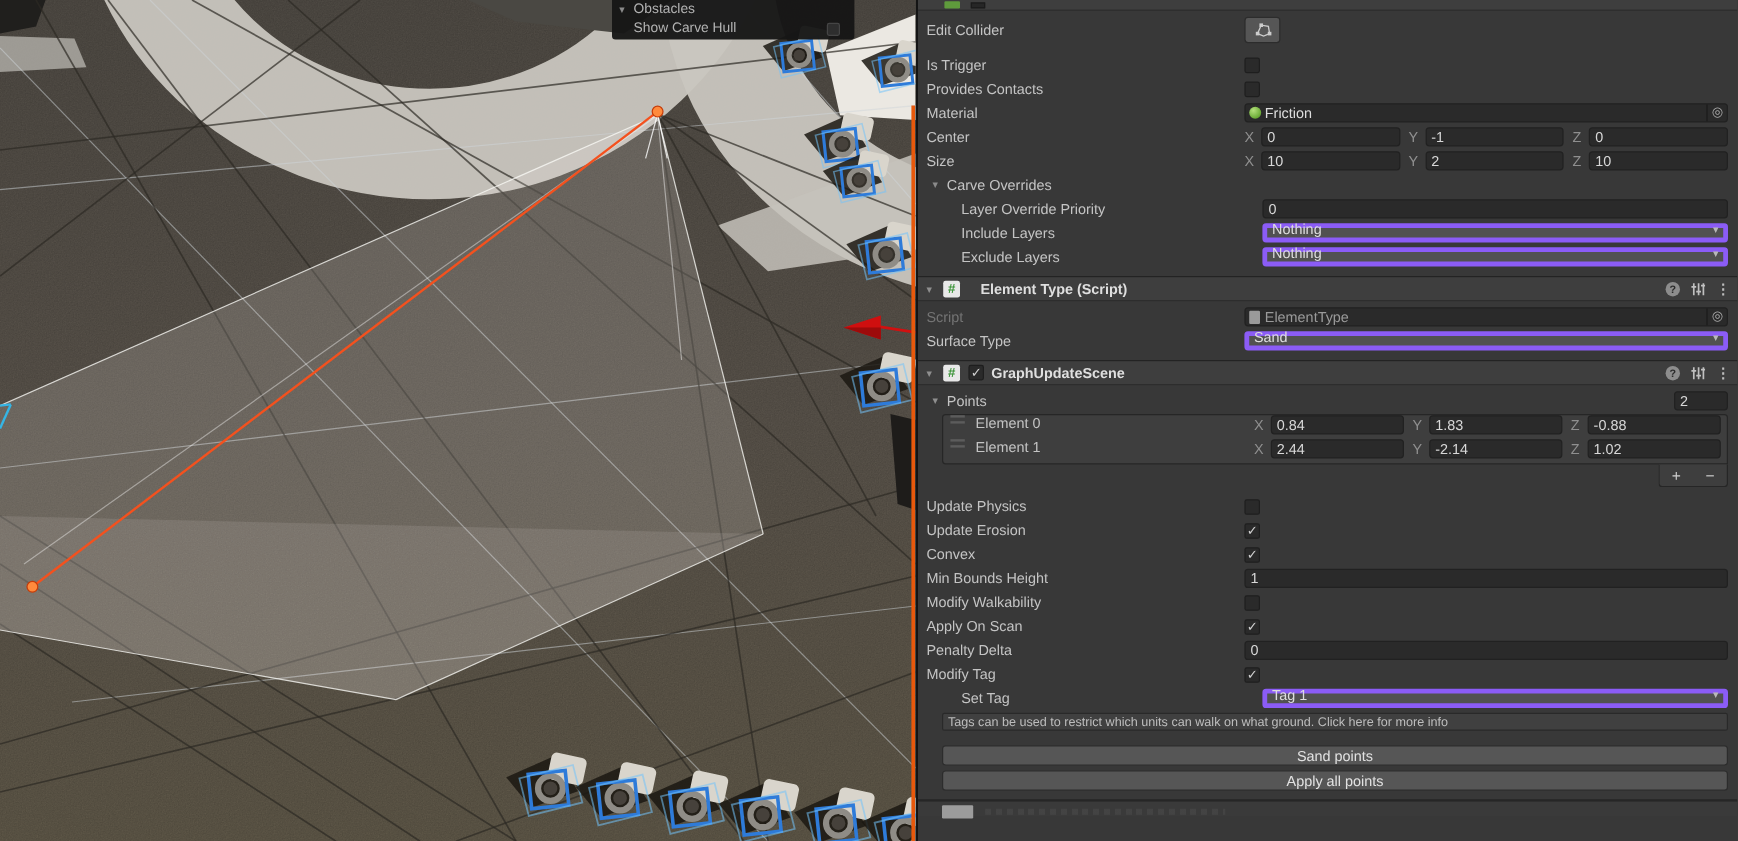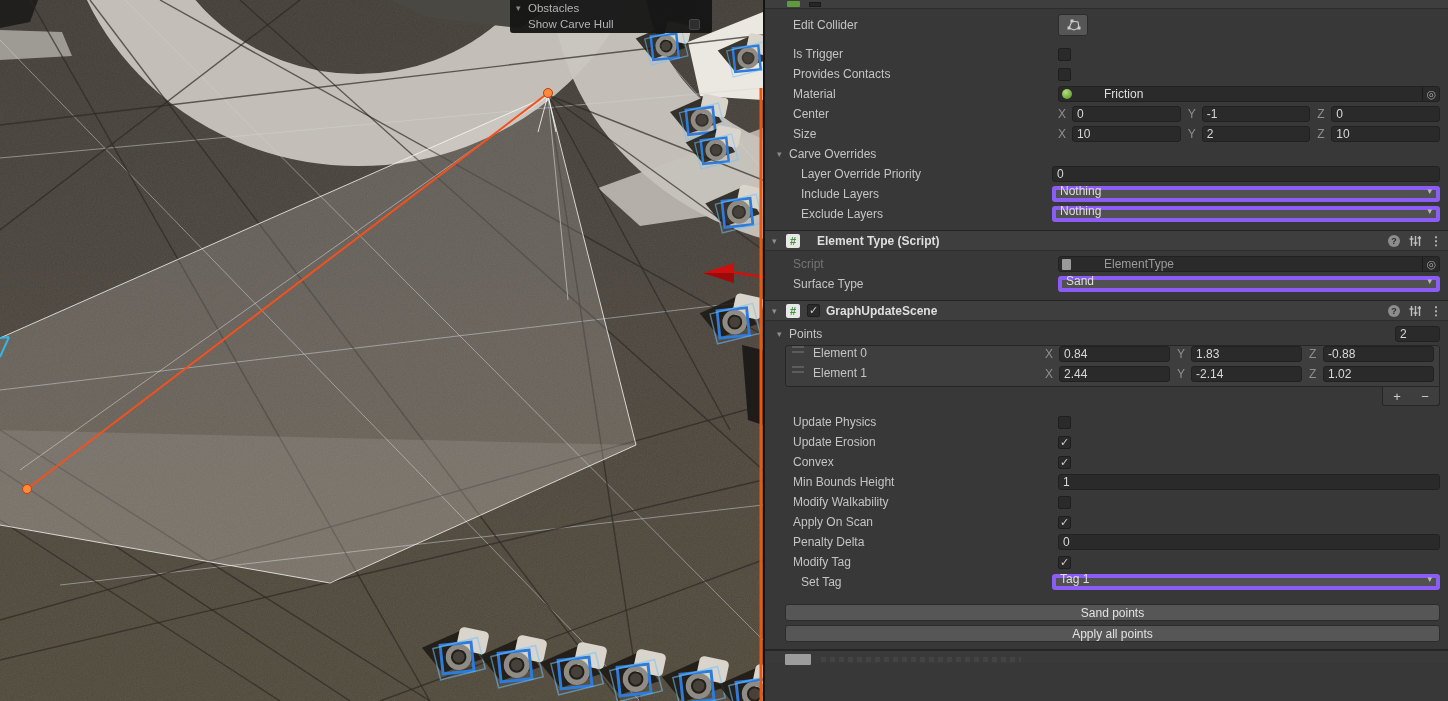"Edit Collider" .row { padding-left: 28px -> 7px }
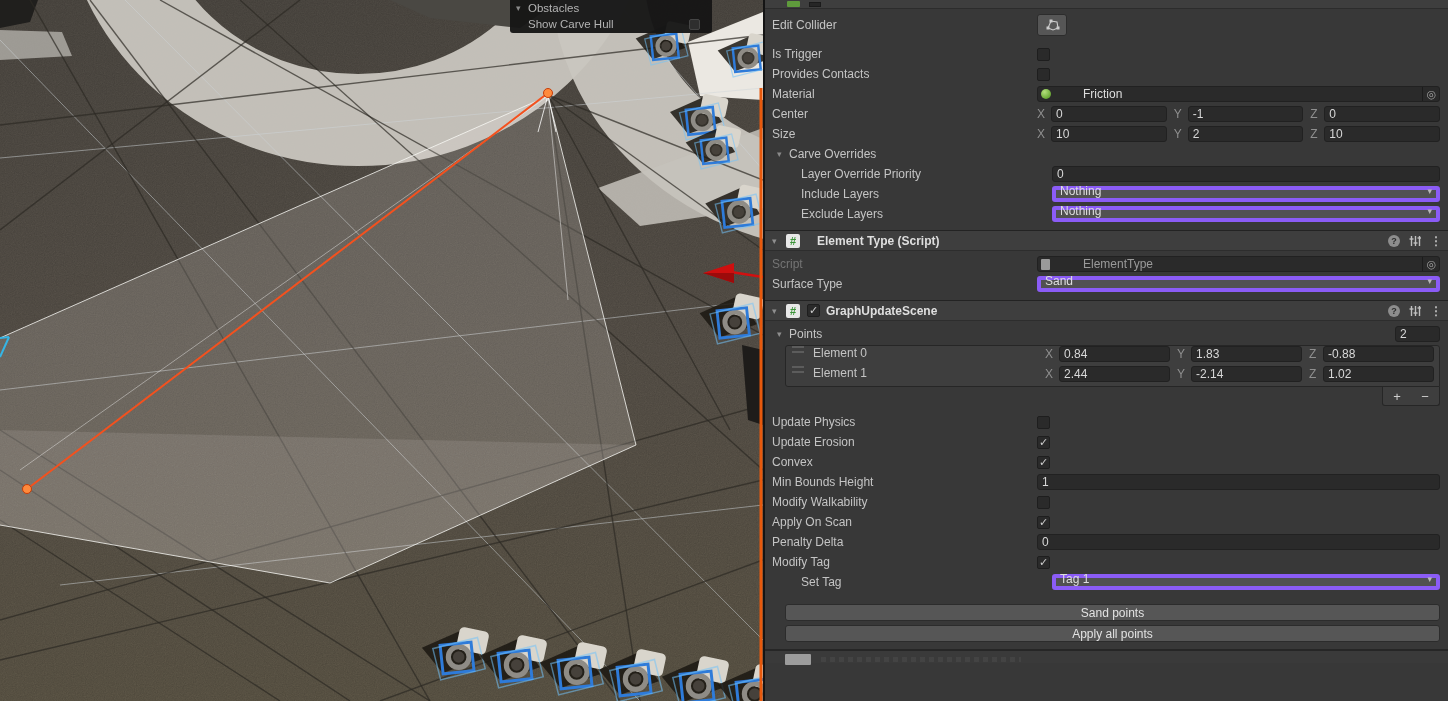"Friction" .objfield { gap: 29px -> none }
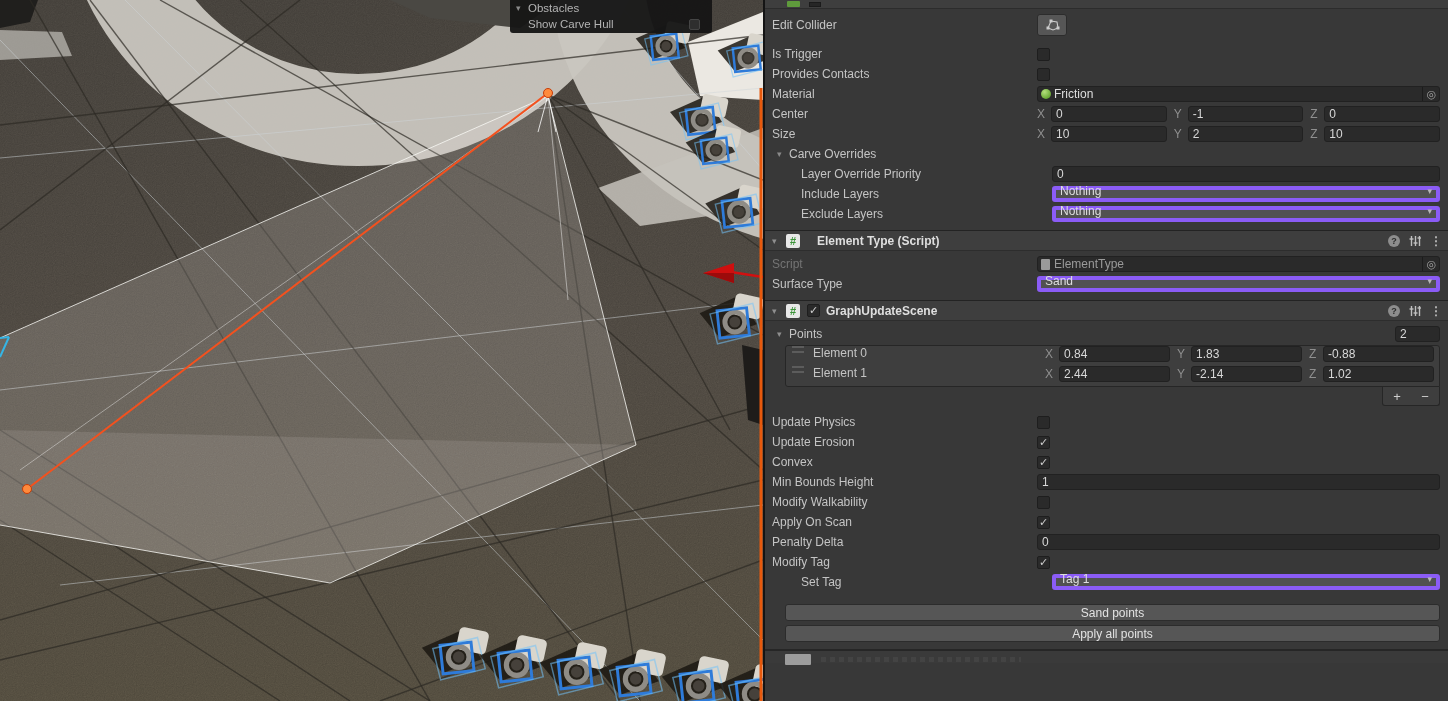"Tags can be used to" div.helpbox { html: none -> <div>Tags can be used to restrict which units can walk on what ground. Click here for more info</div> }
